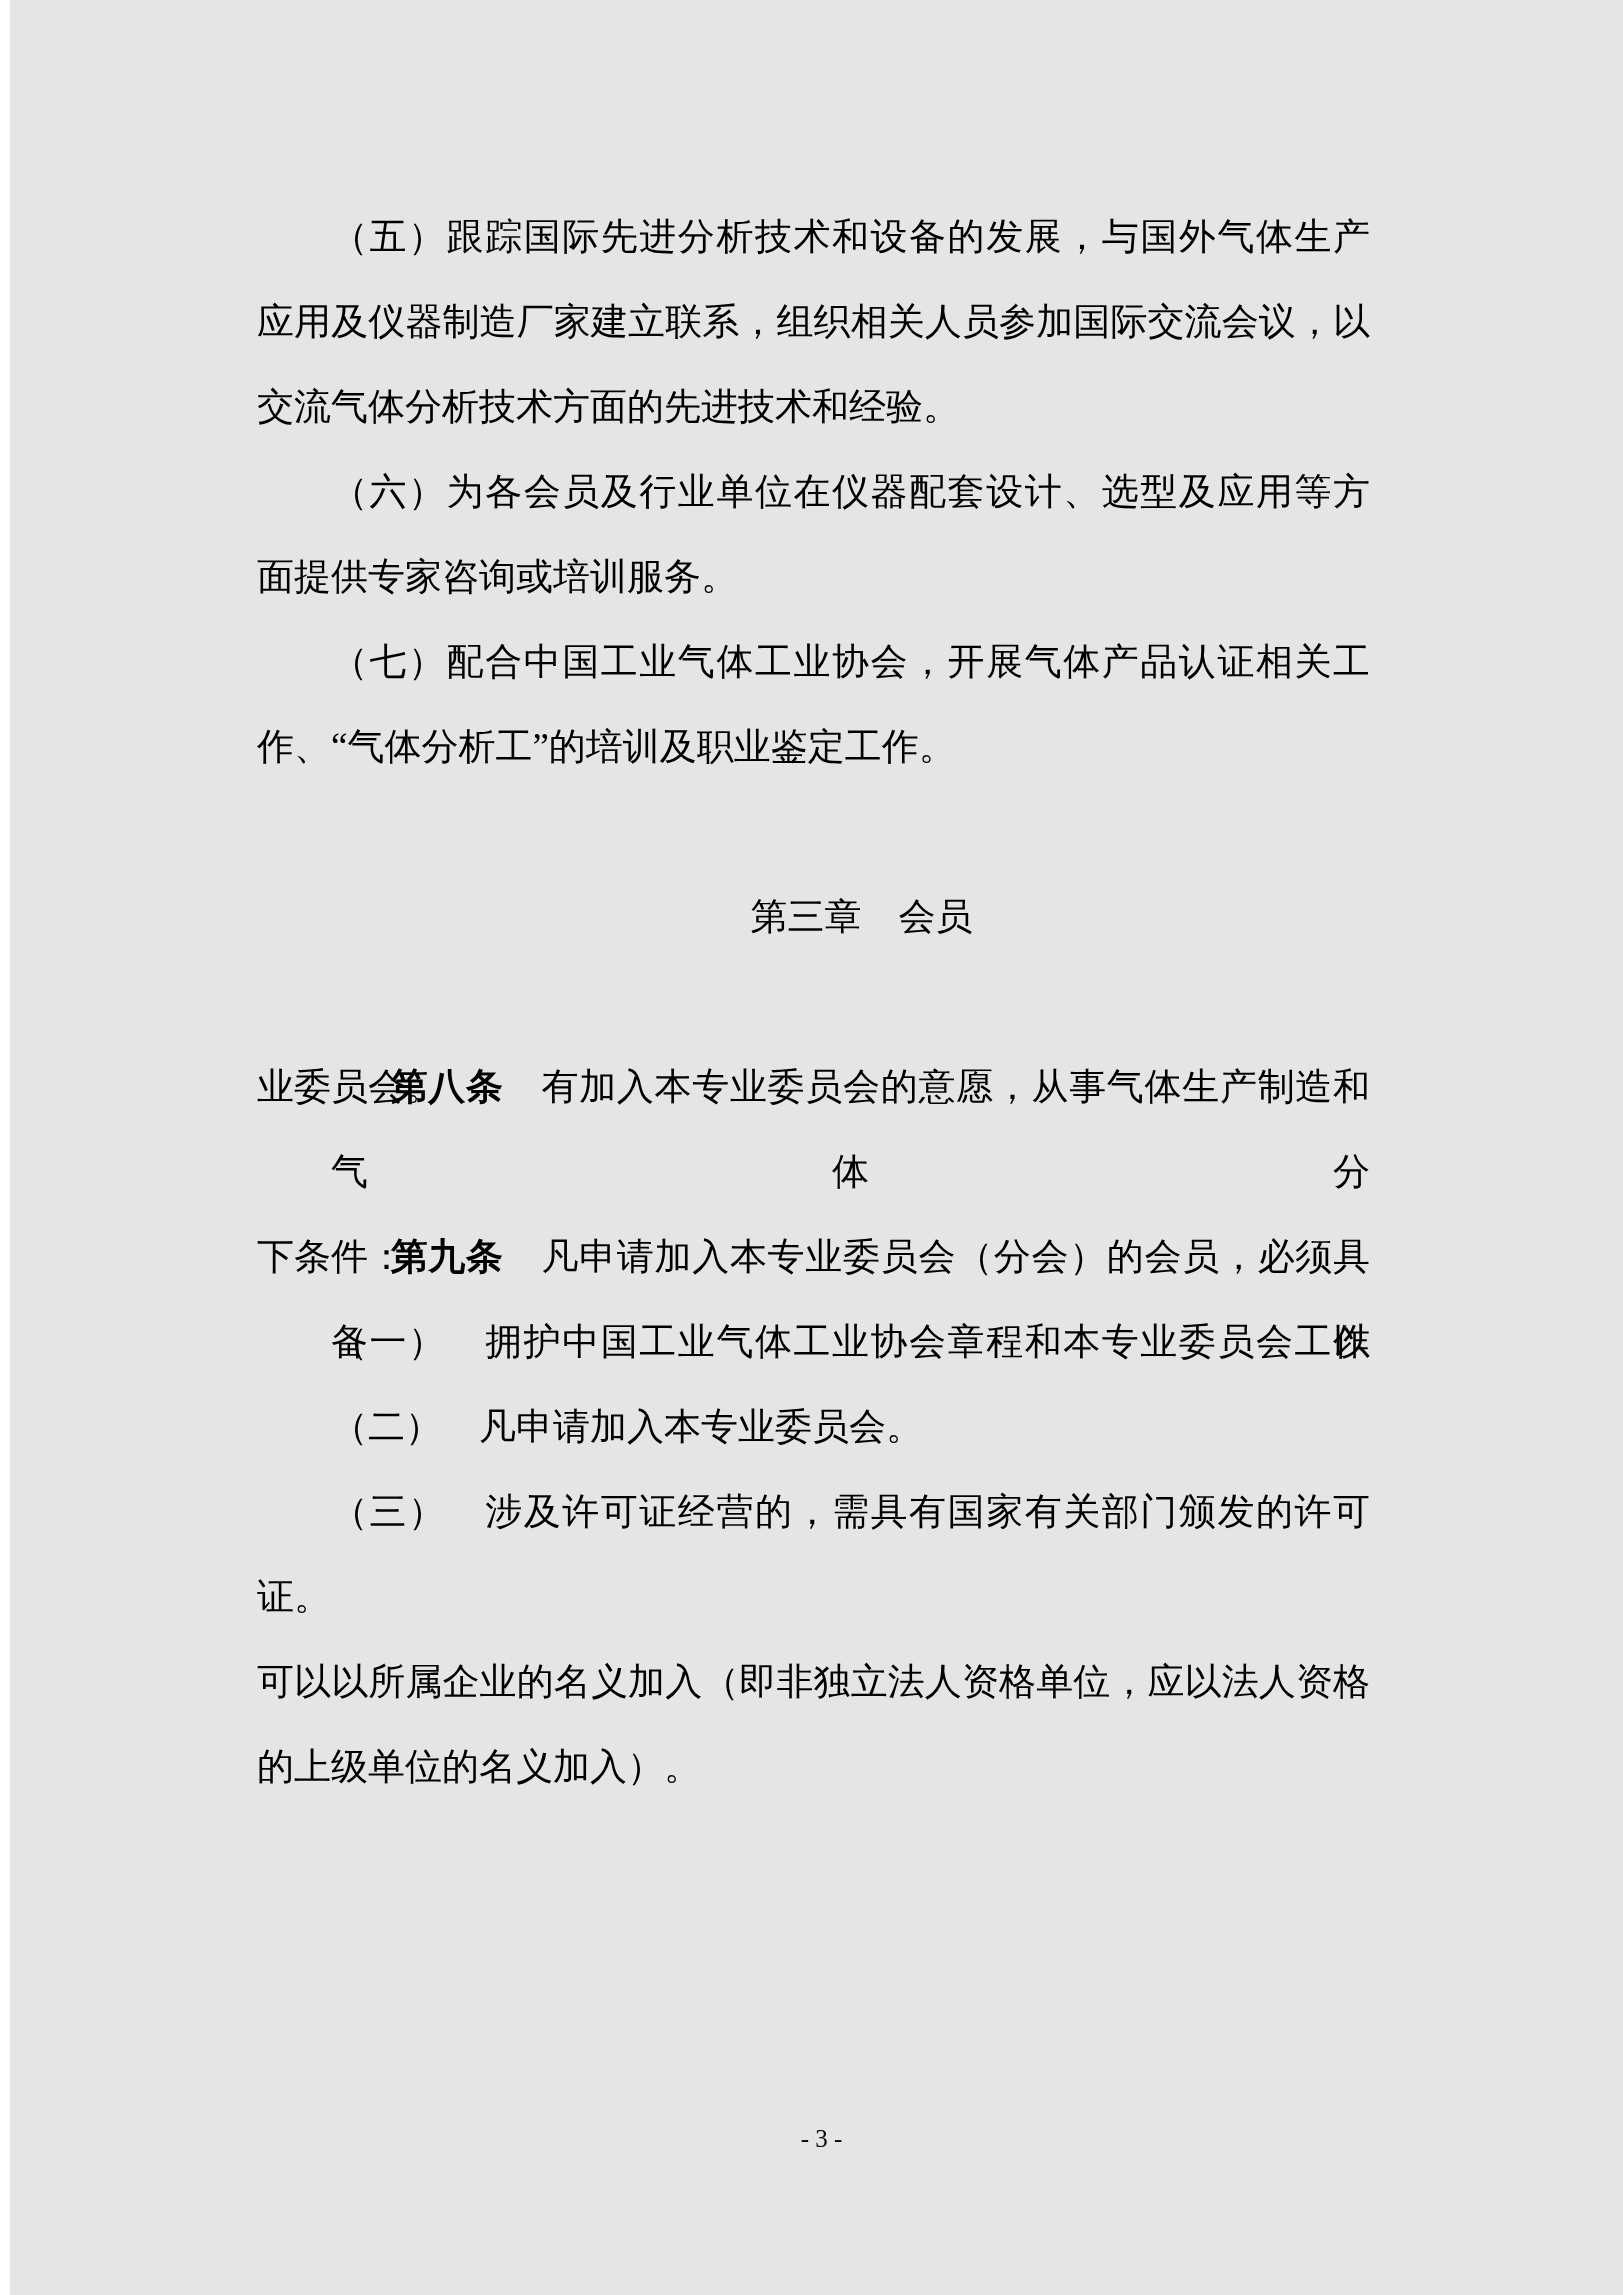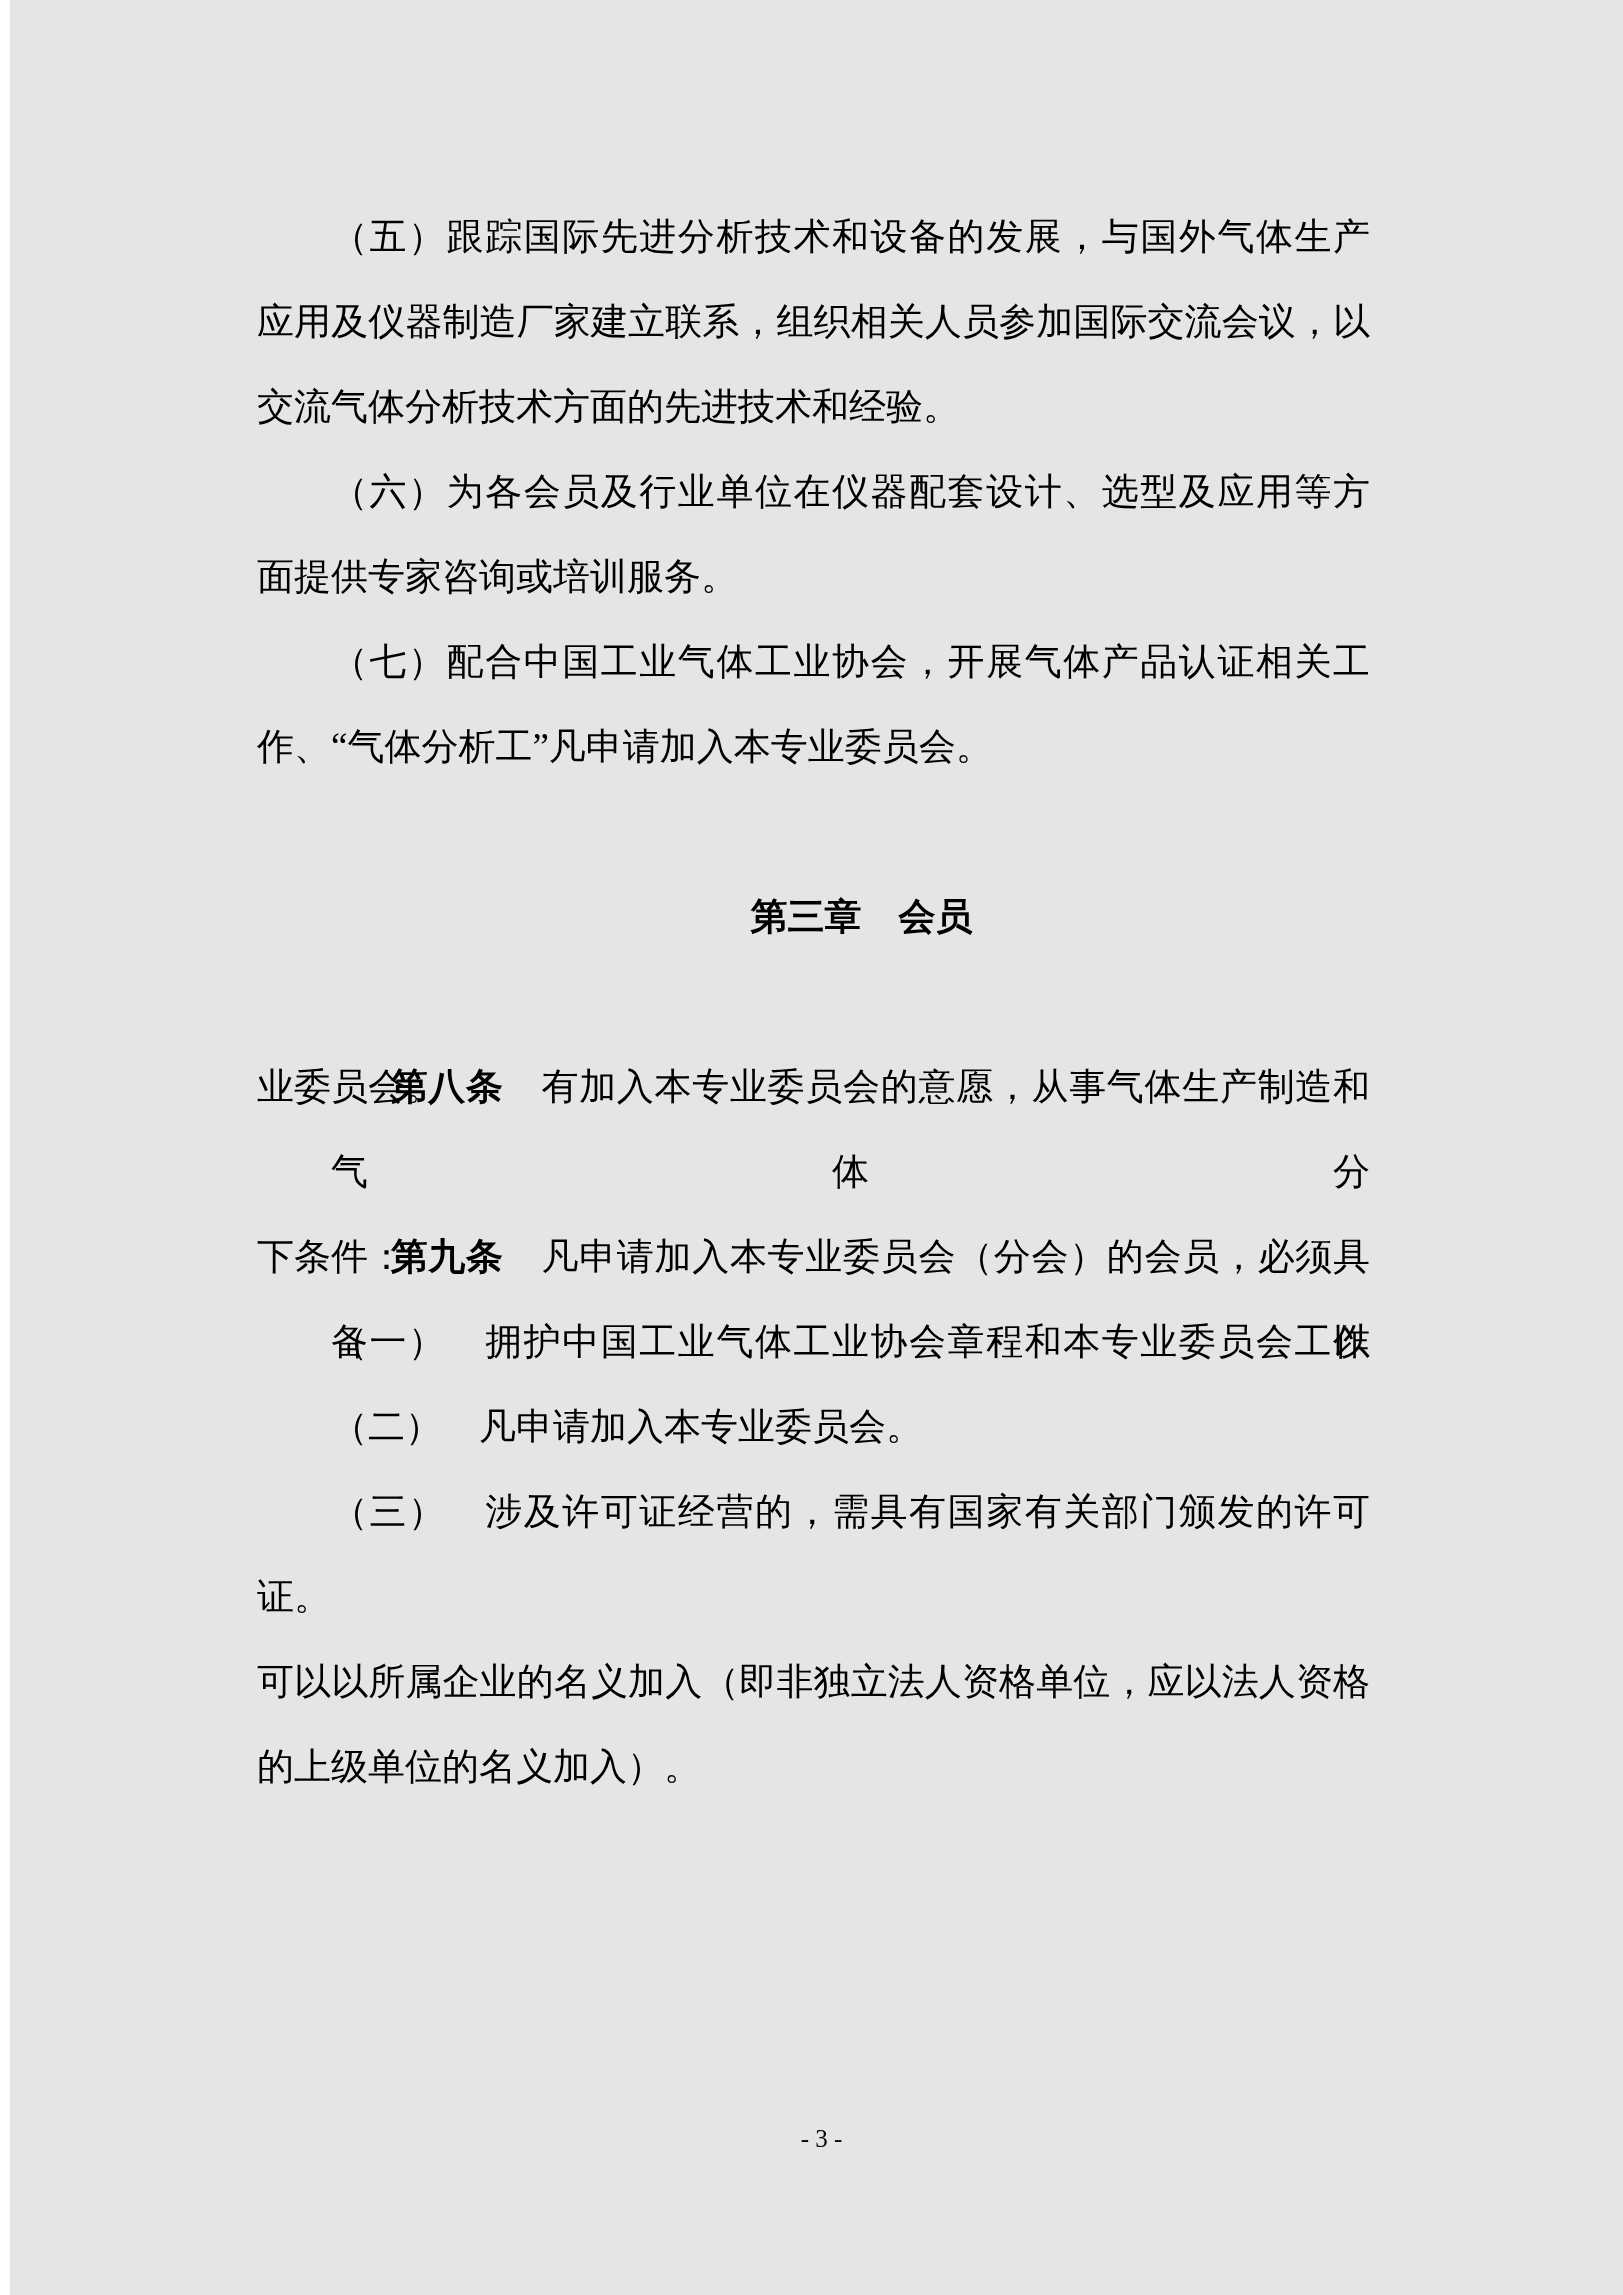"作、“气体分析工”凡申请加入本专业委员会。" div.line { text: 凡申请加入本专业委员会 -> 的培训及职业鉴定工作 }
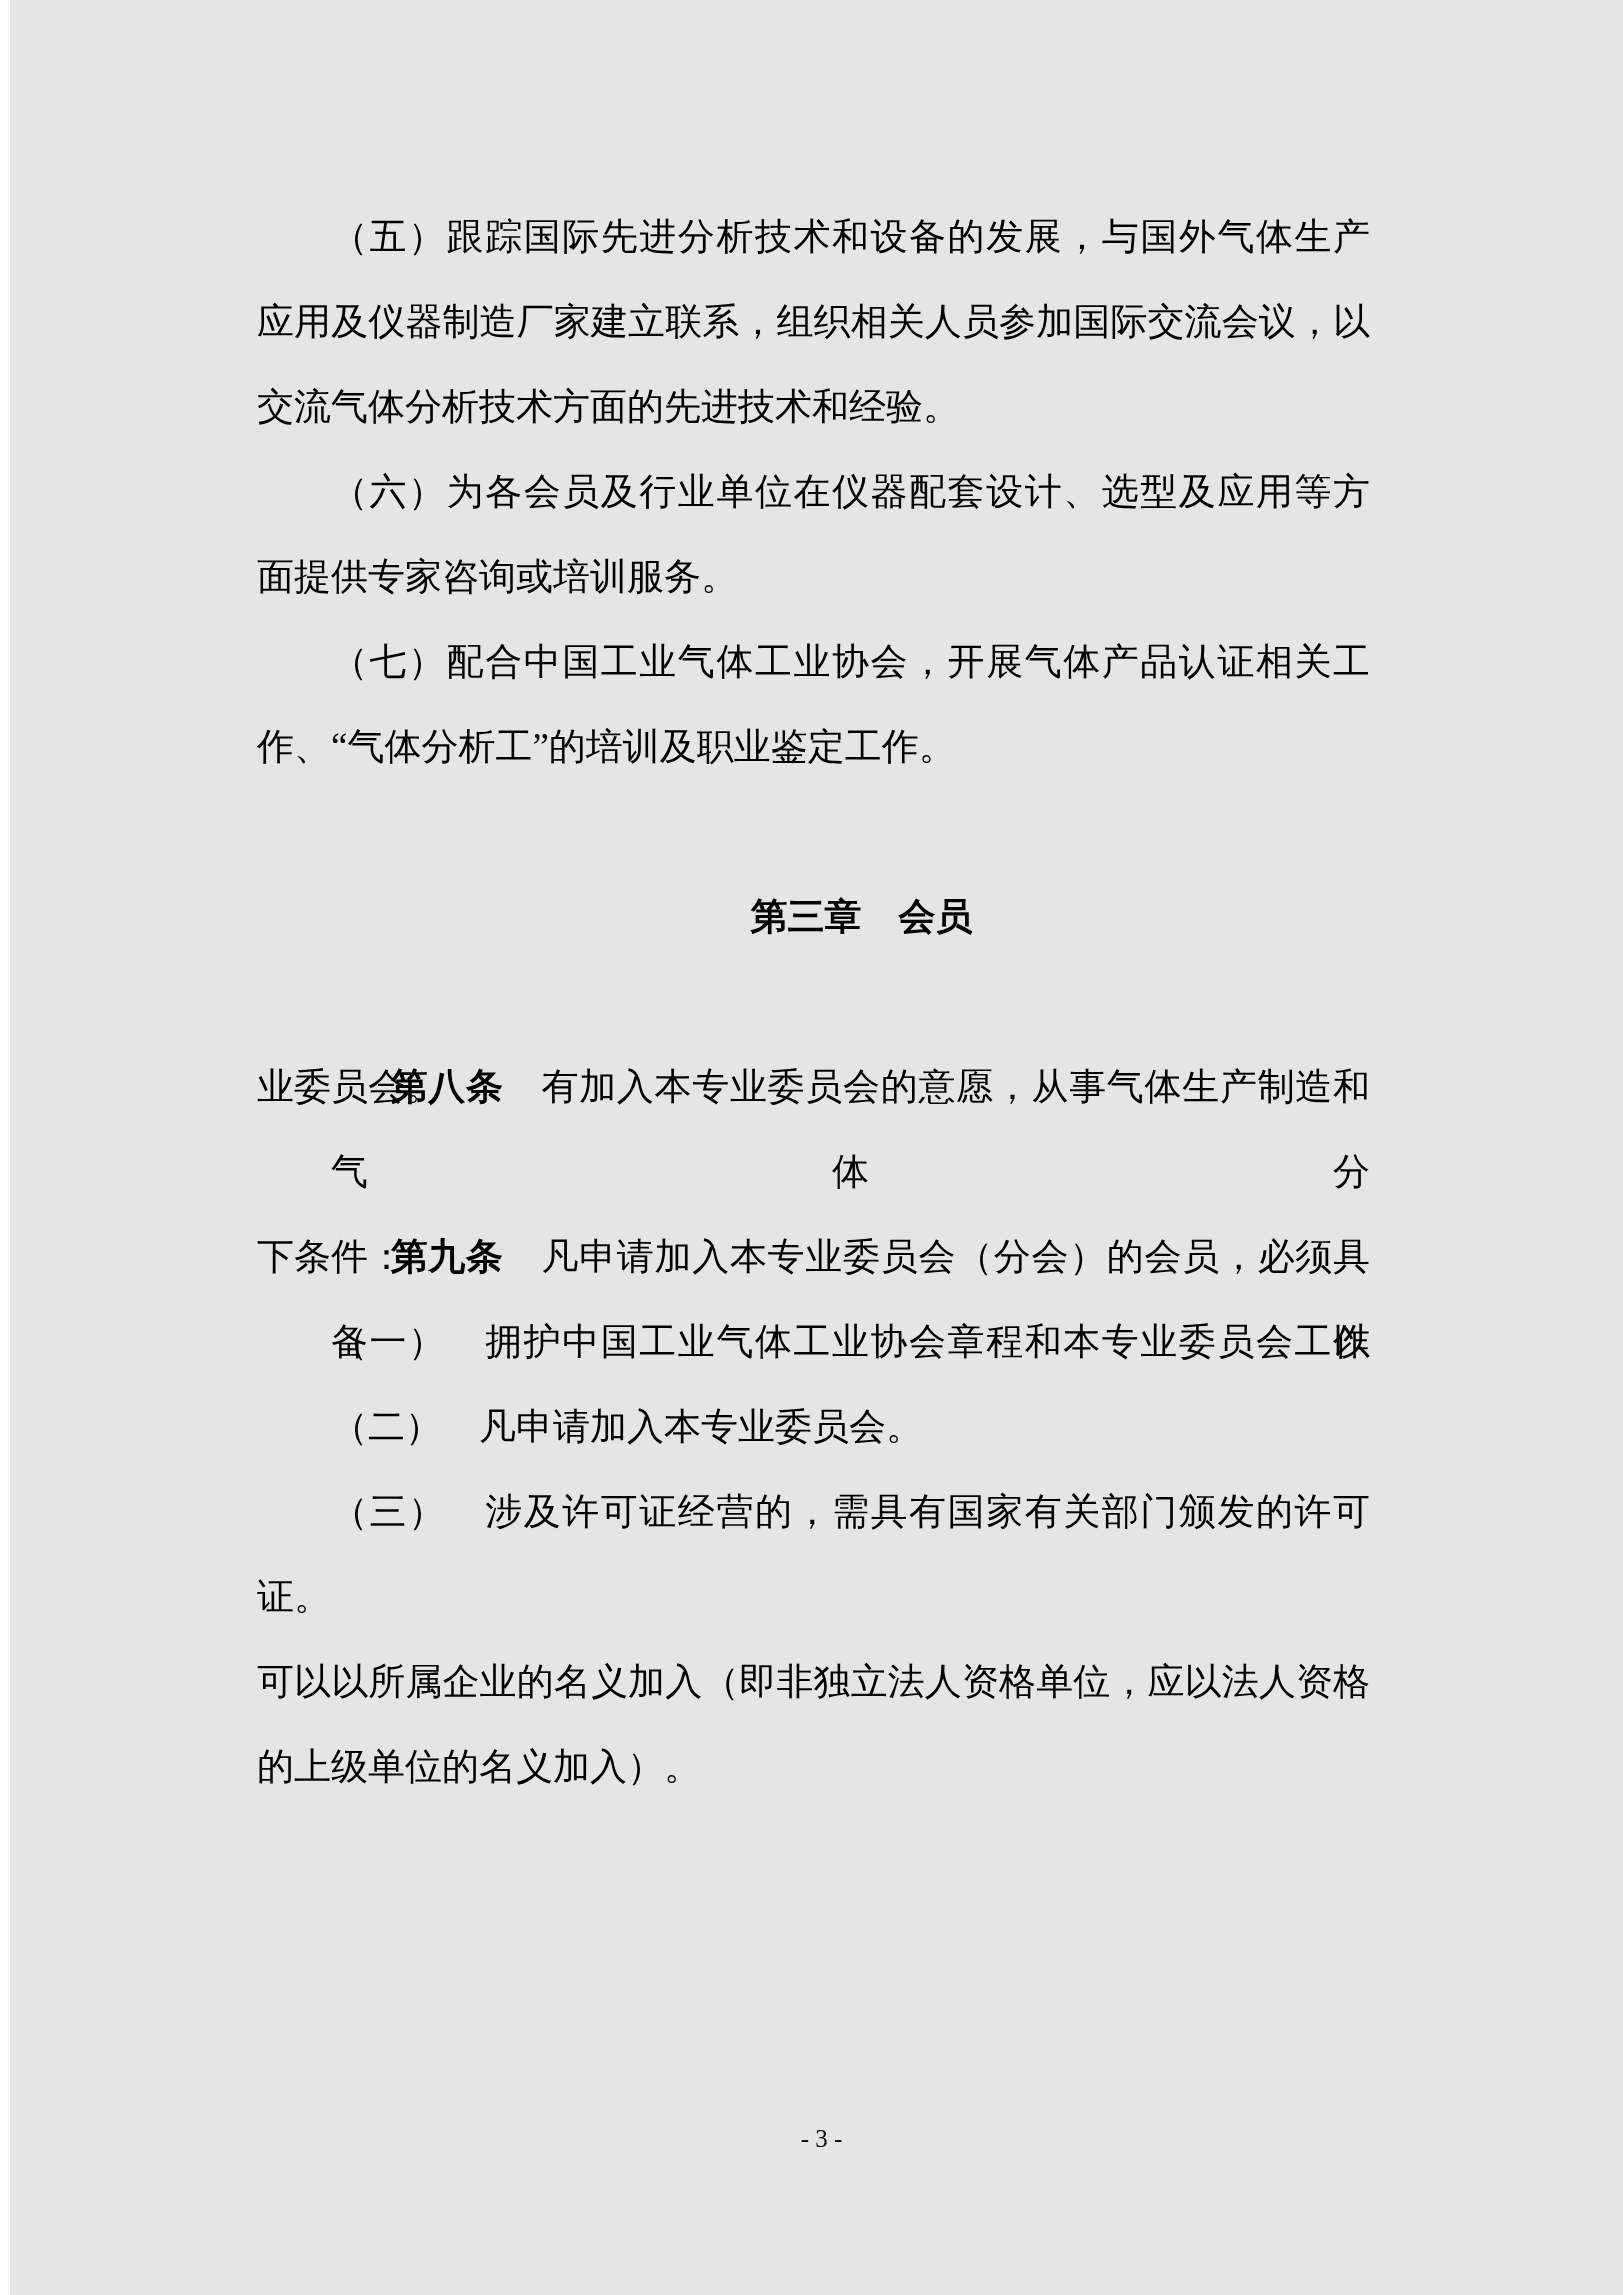"第三章 会员" .chapter { font-weight: bold -> normal }
